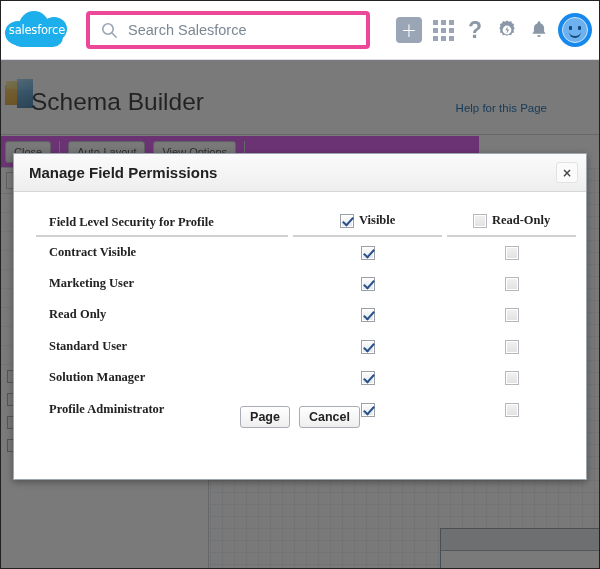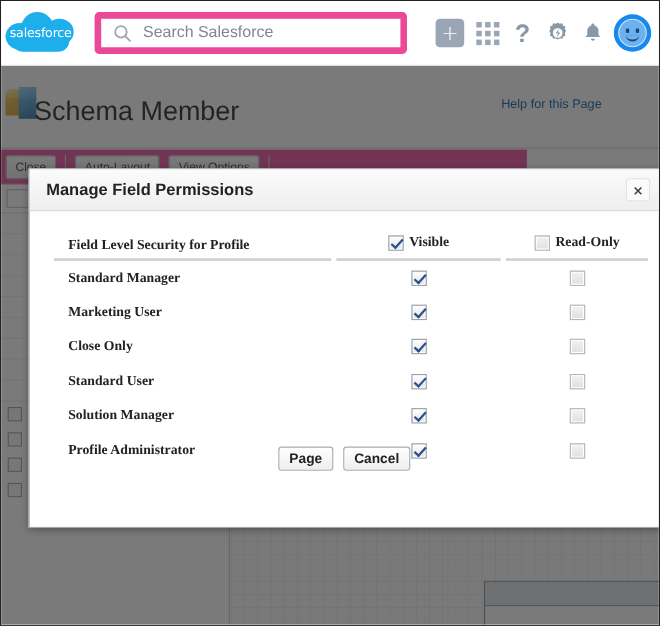"Search Salesforce" #search-box { border: 6px solid #ec4899 -> 4px solid #ec4899 }
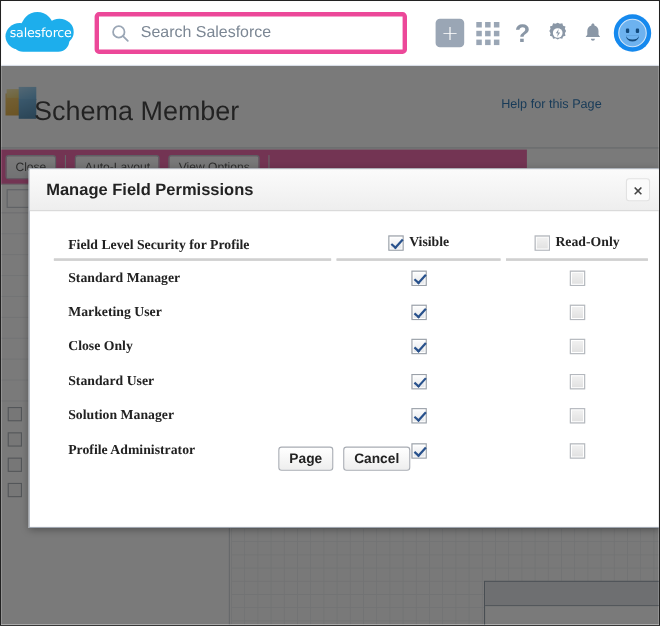"Schema Member" div { text: Member -> Builder }
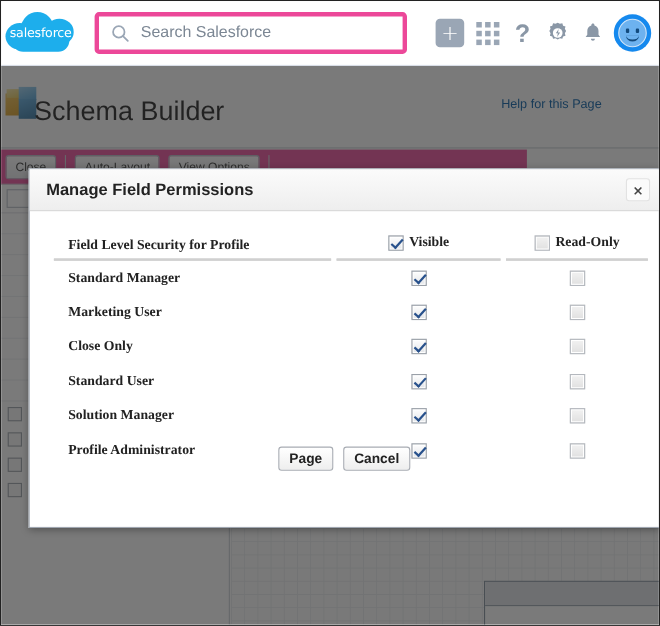"Help for this Page" #help-link { top: 29px -> 42px }
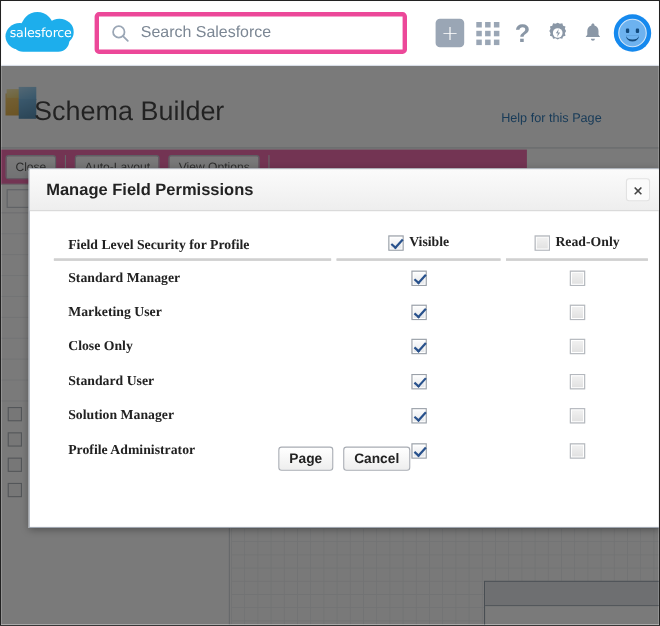"Close" #toolbar { background: #ec4899 -> #d946ef }
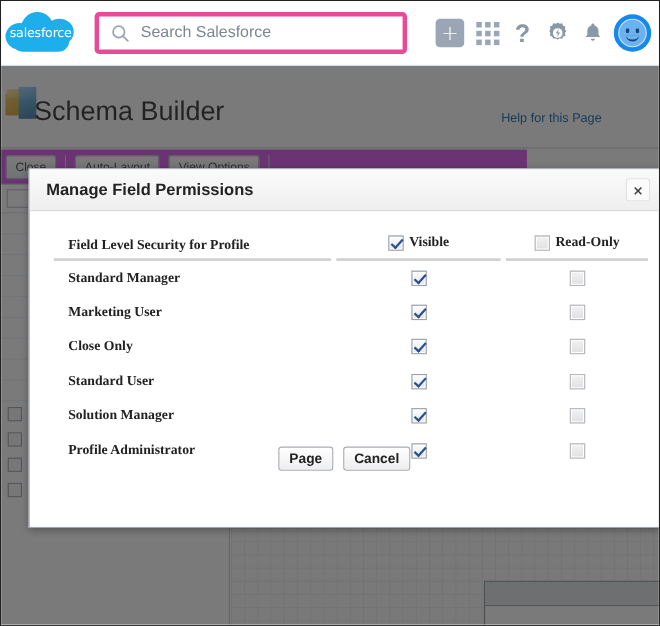"Manage Field Permissions" #modal { margin-left: 13px -> none }
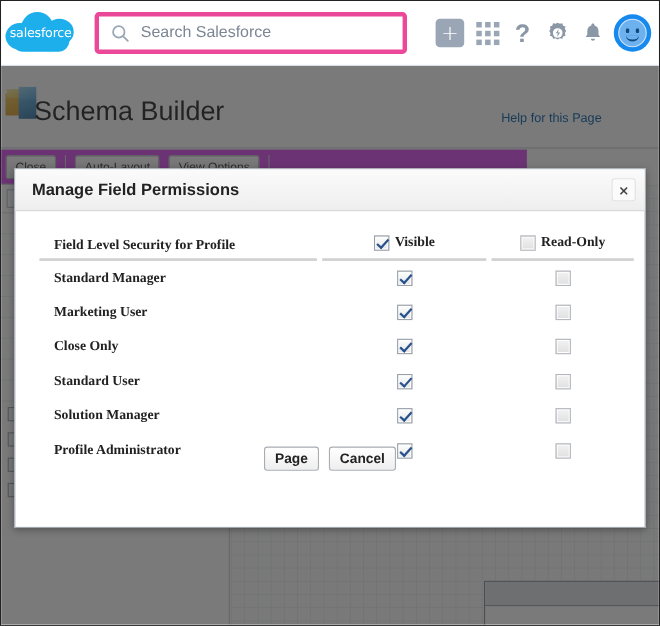"Standard Manager" td.c-name { text: Standard Manager -> Contract Visible }
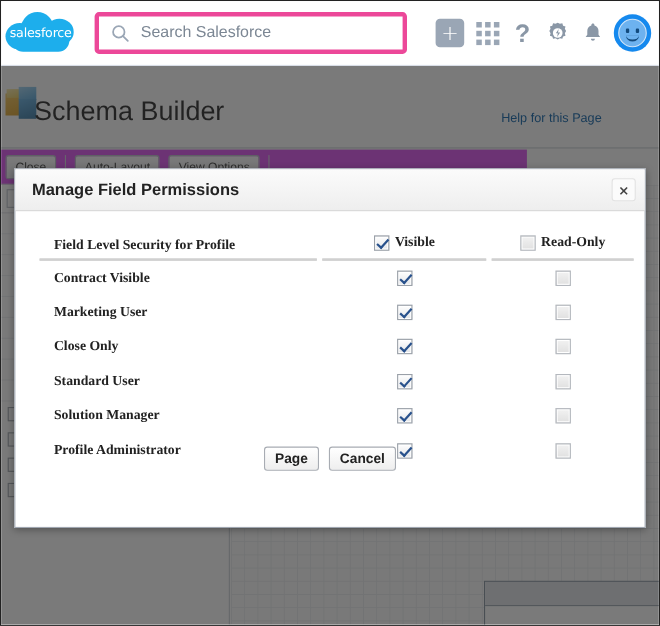"Close Only" td.c-name { text: Close -> Read }
